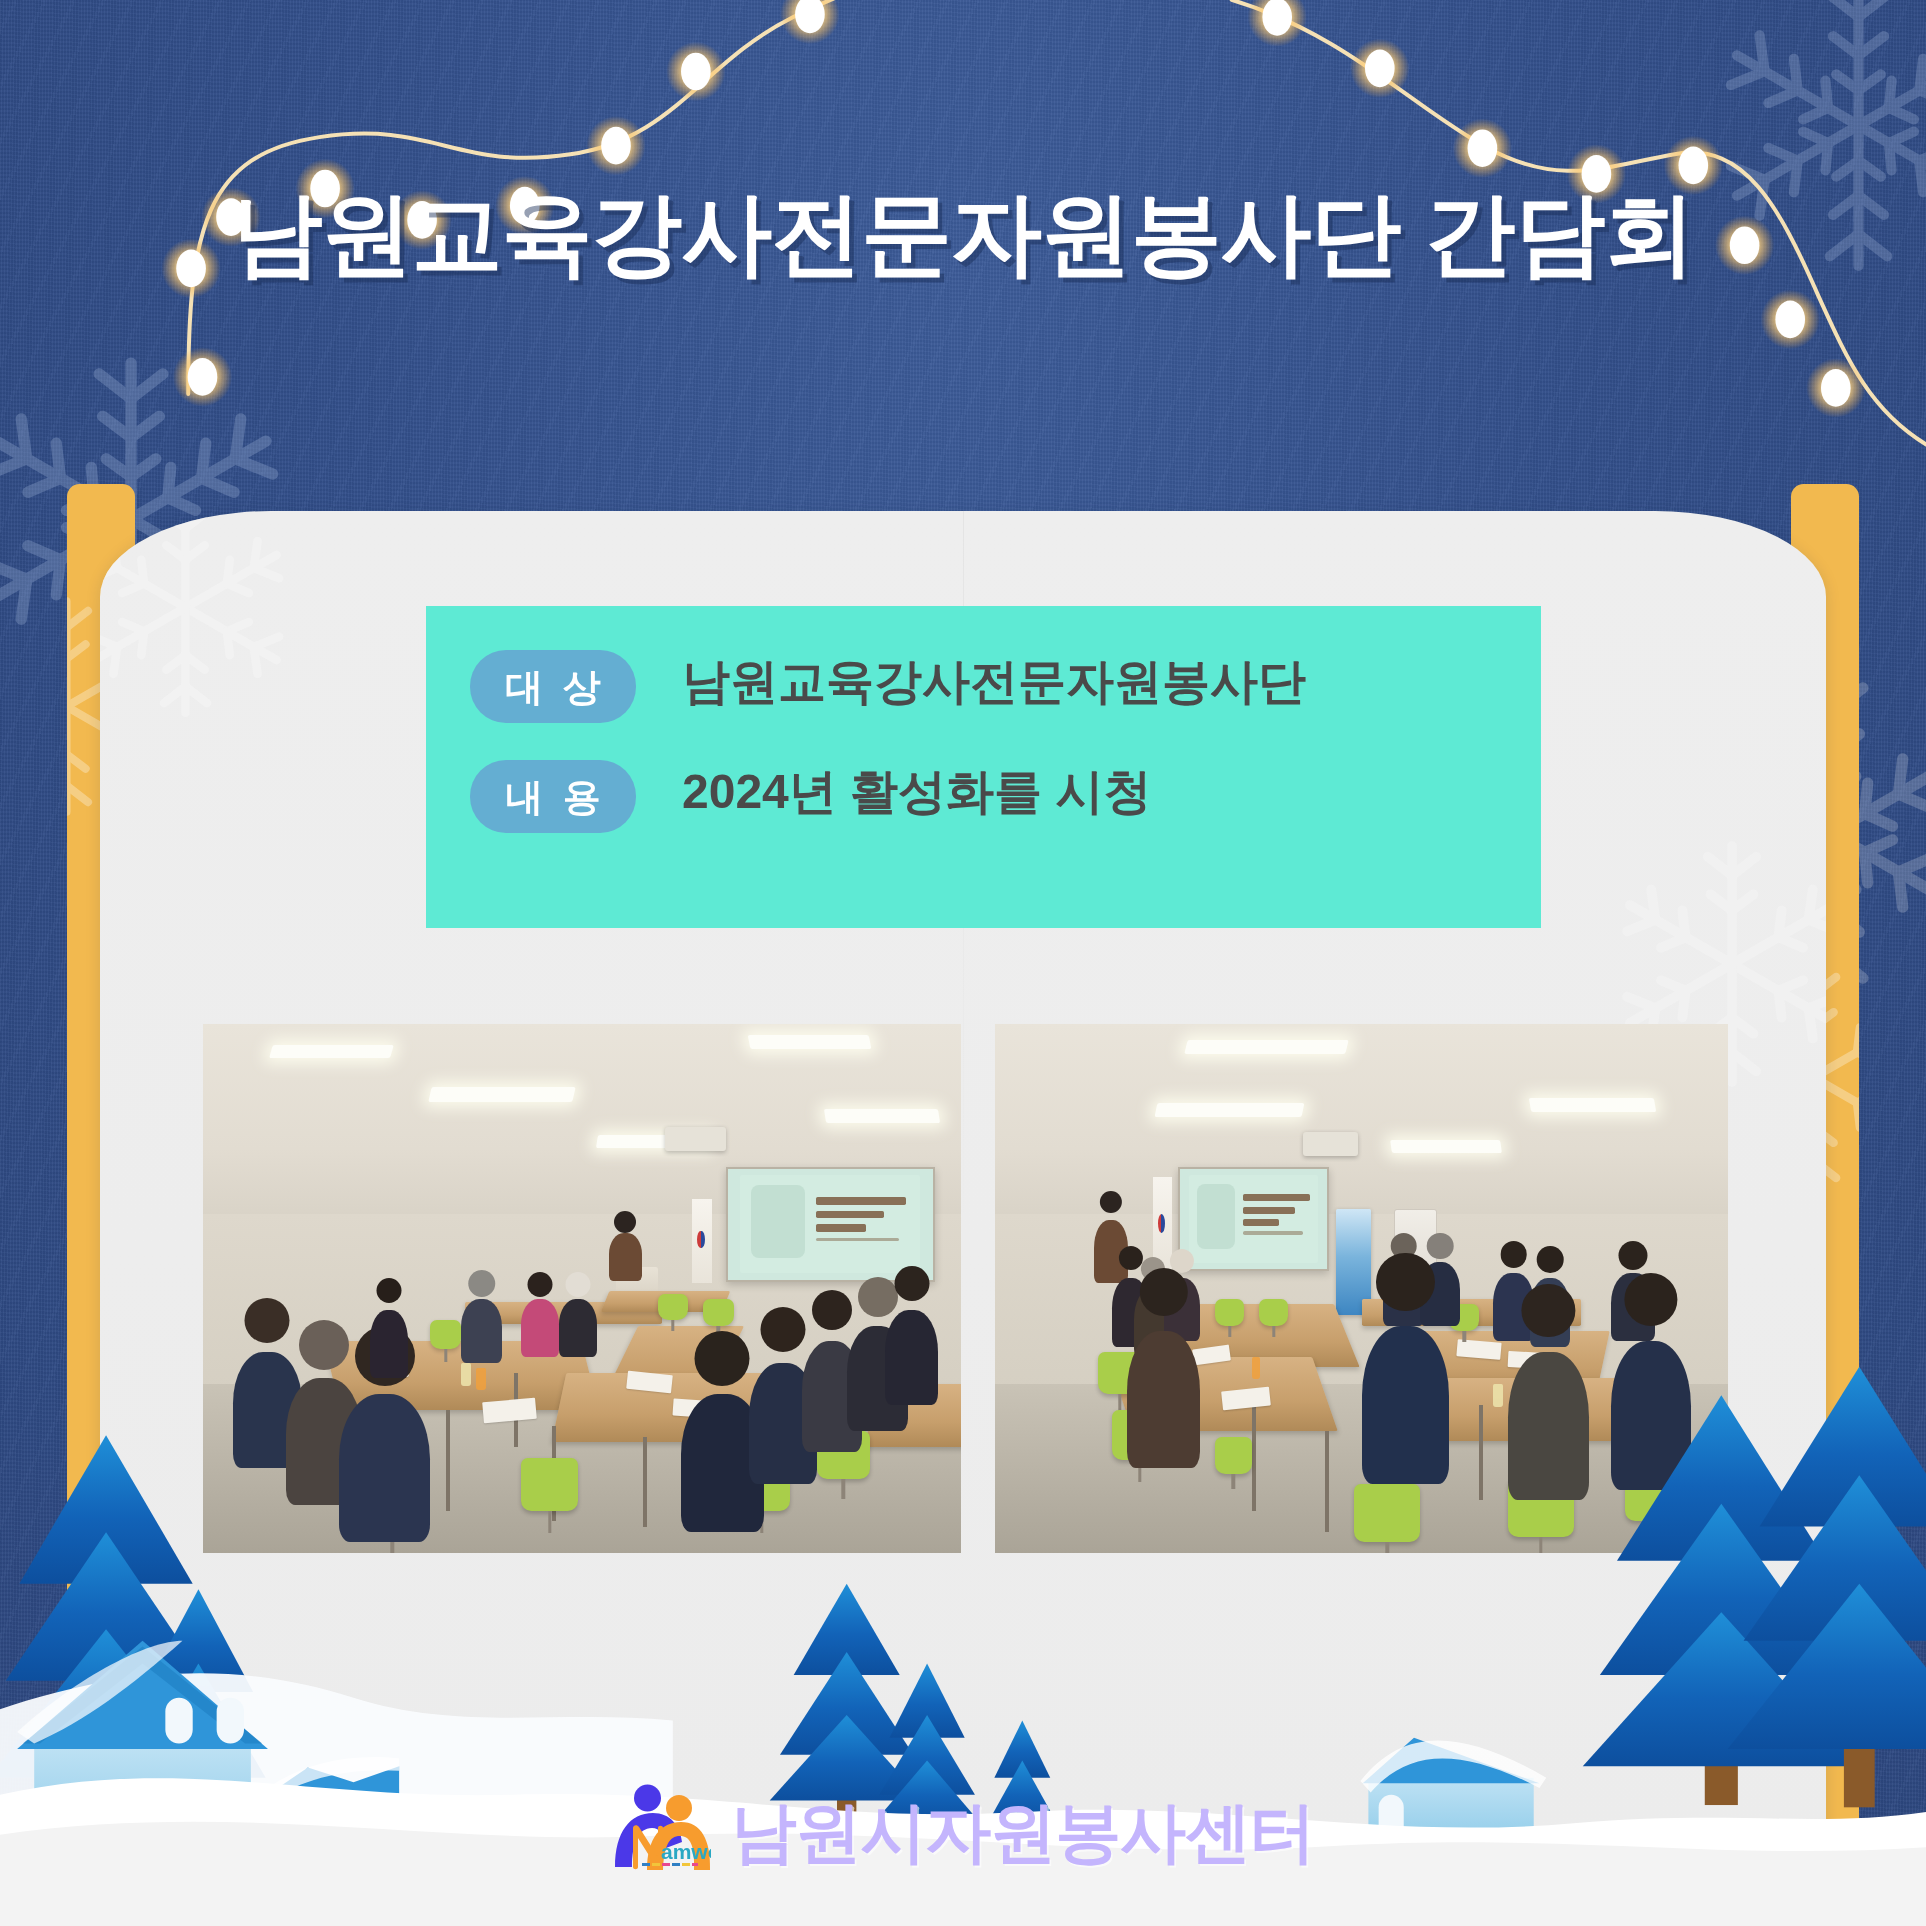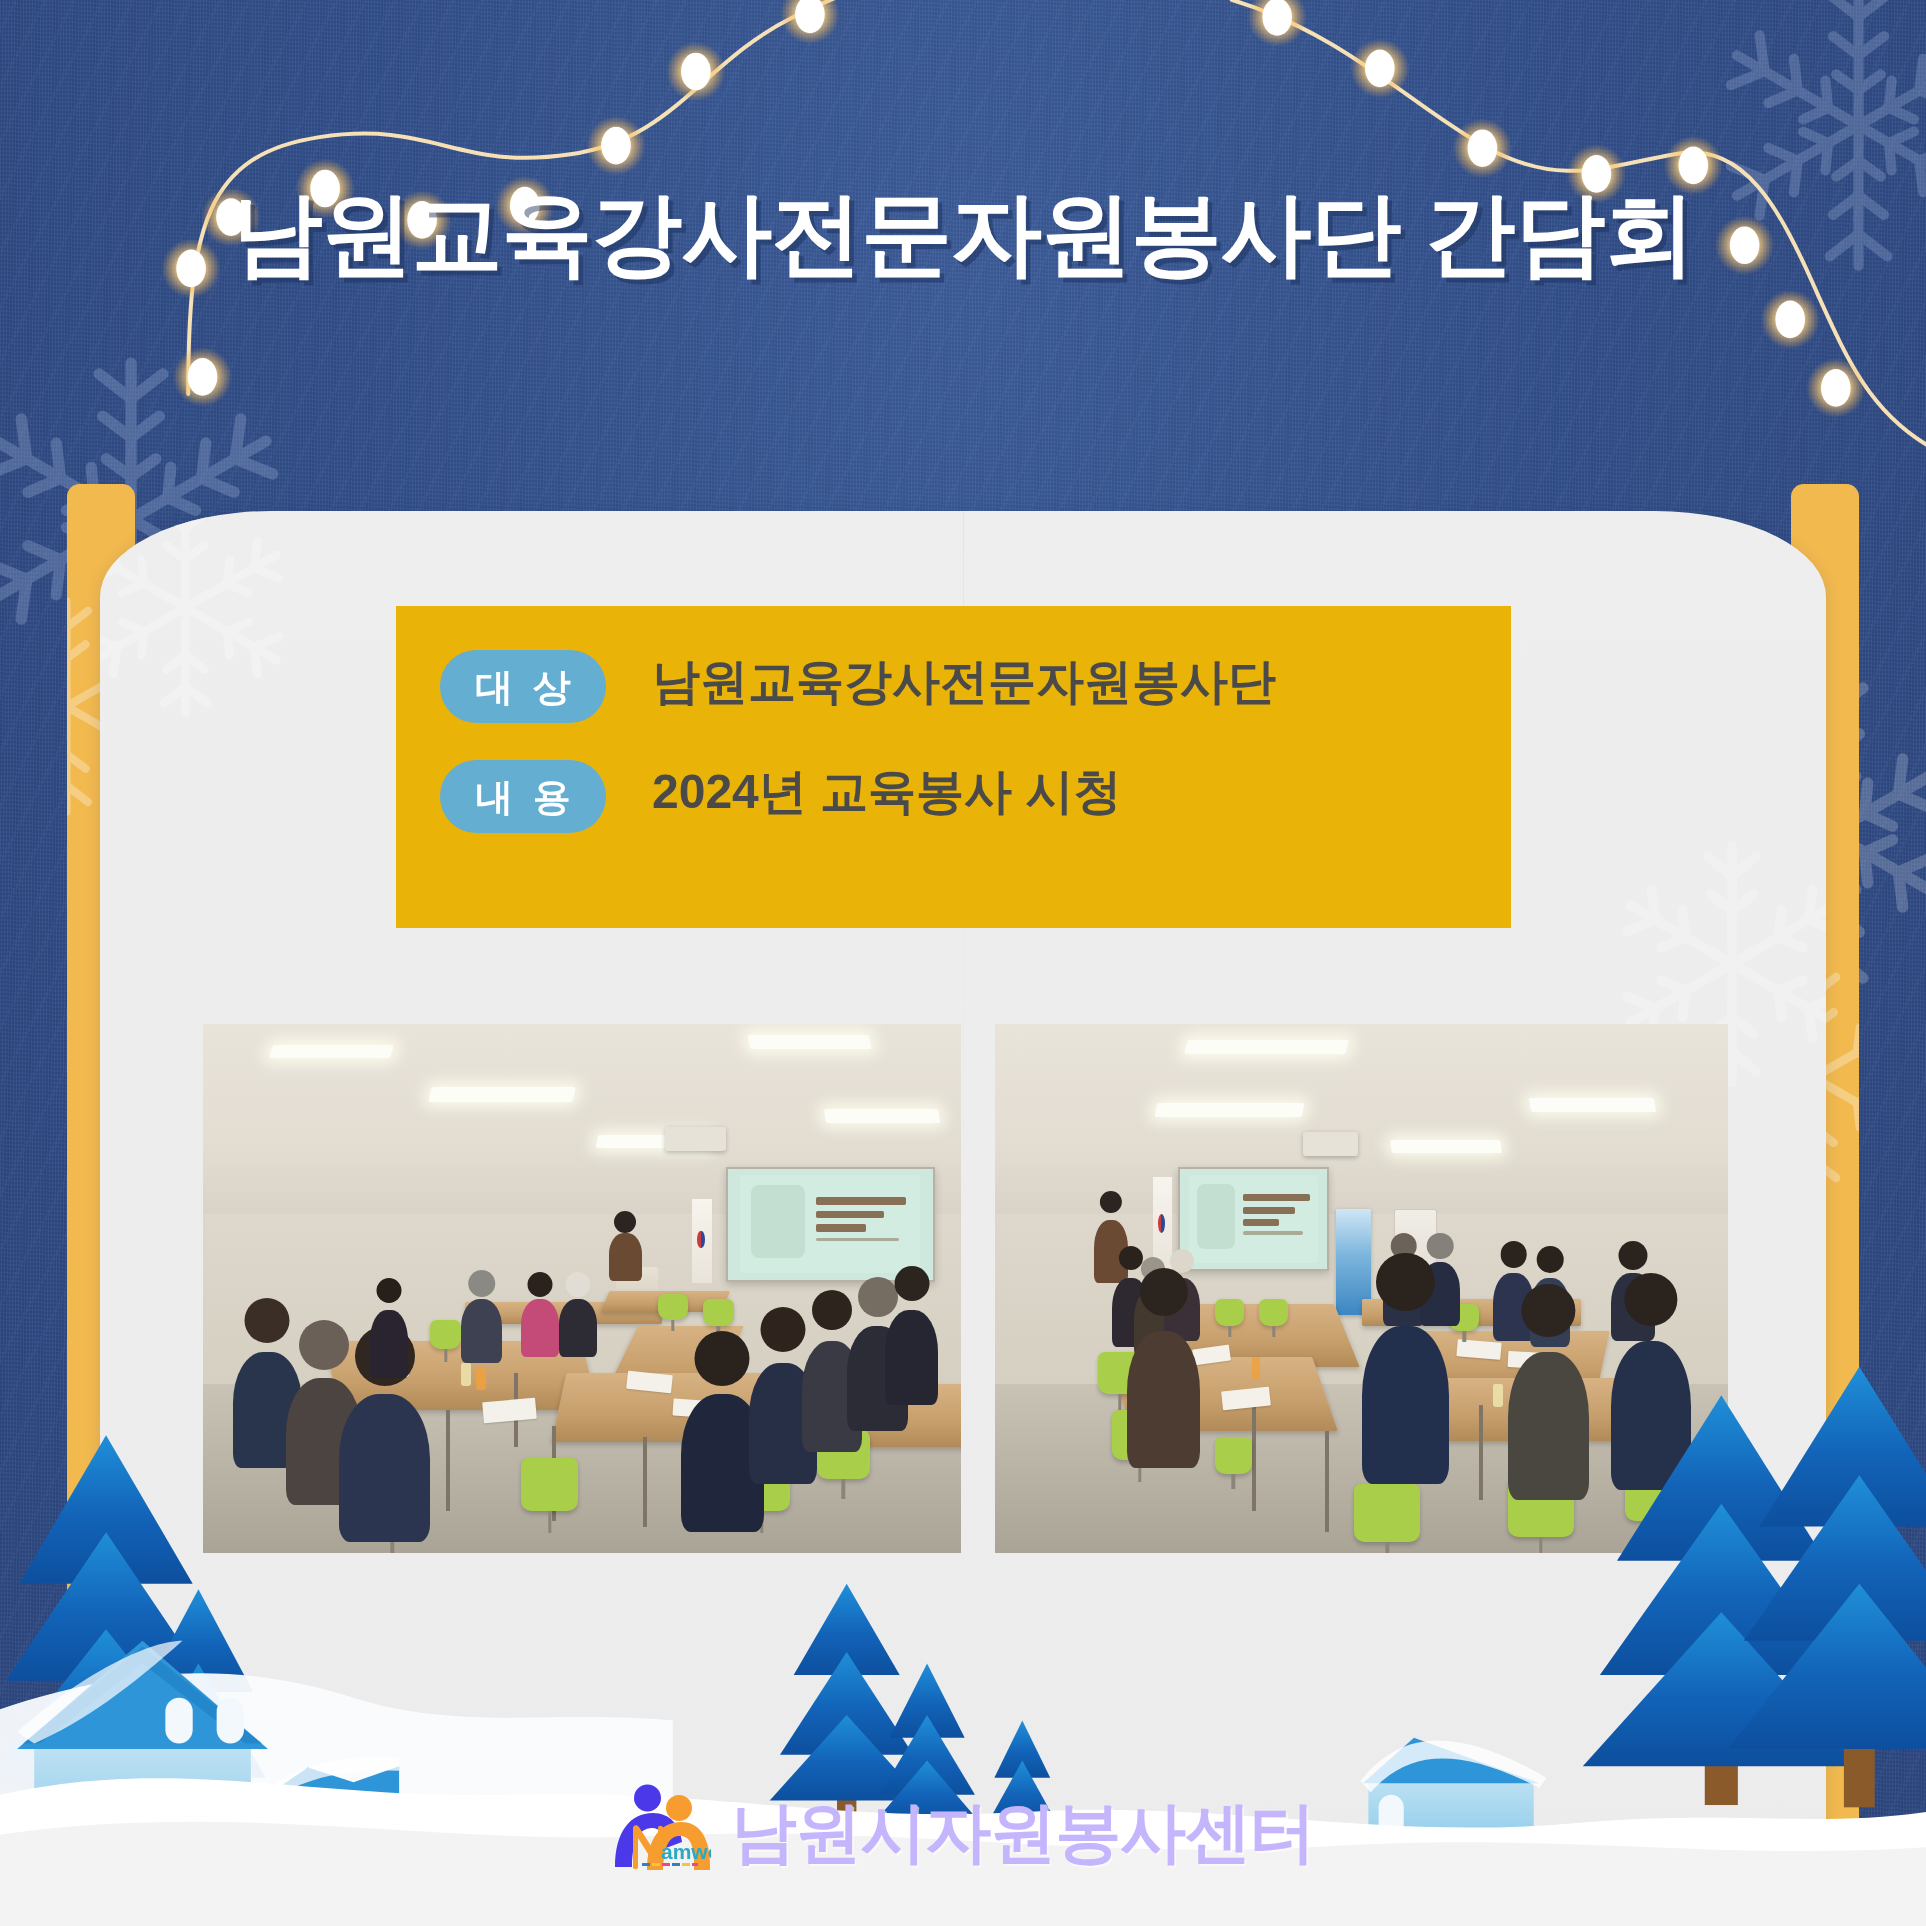"대상" #info-panel { background: #eab308 -> #5eead4; left: 396px -> 426px }
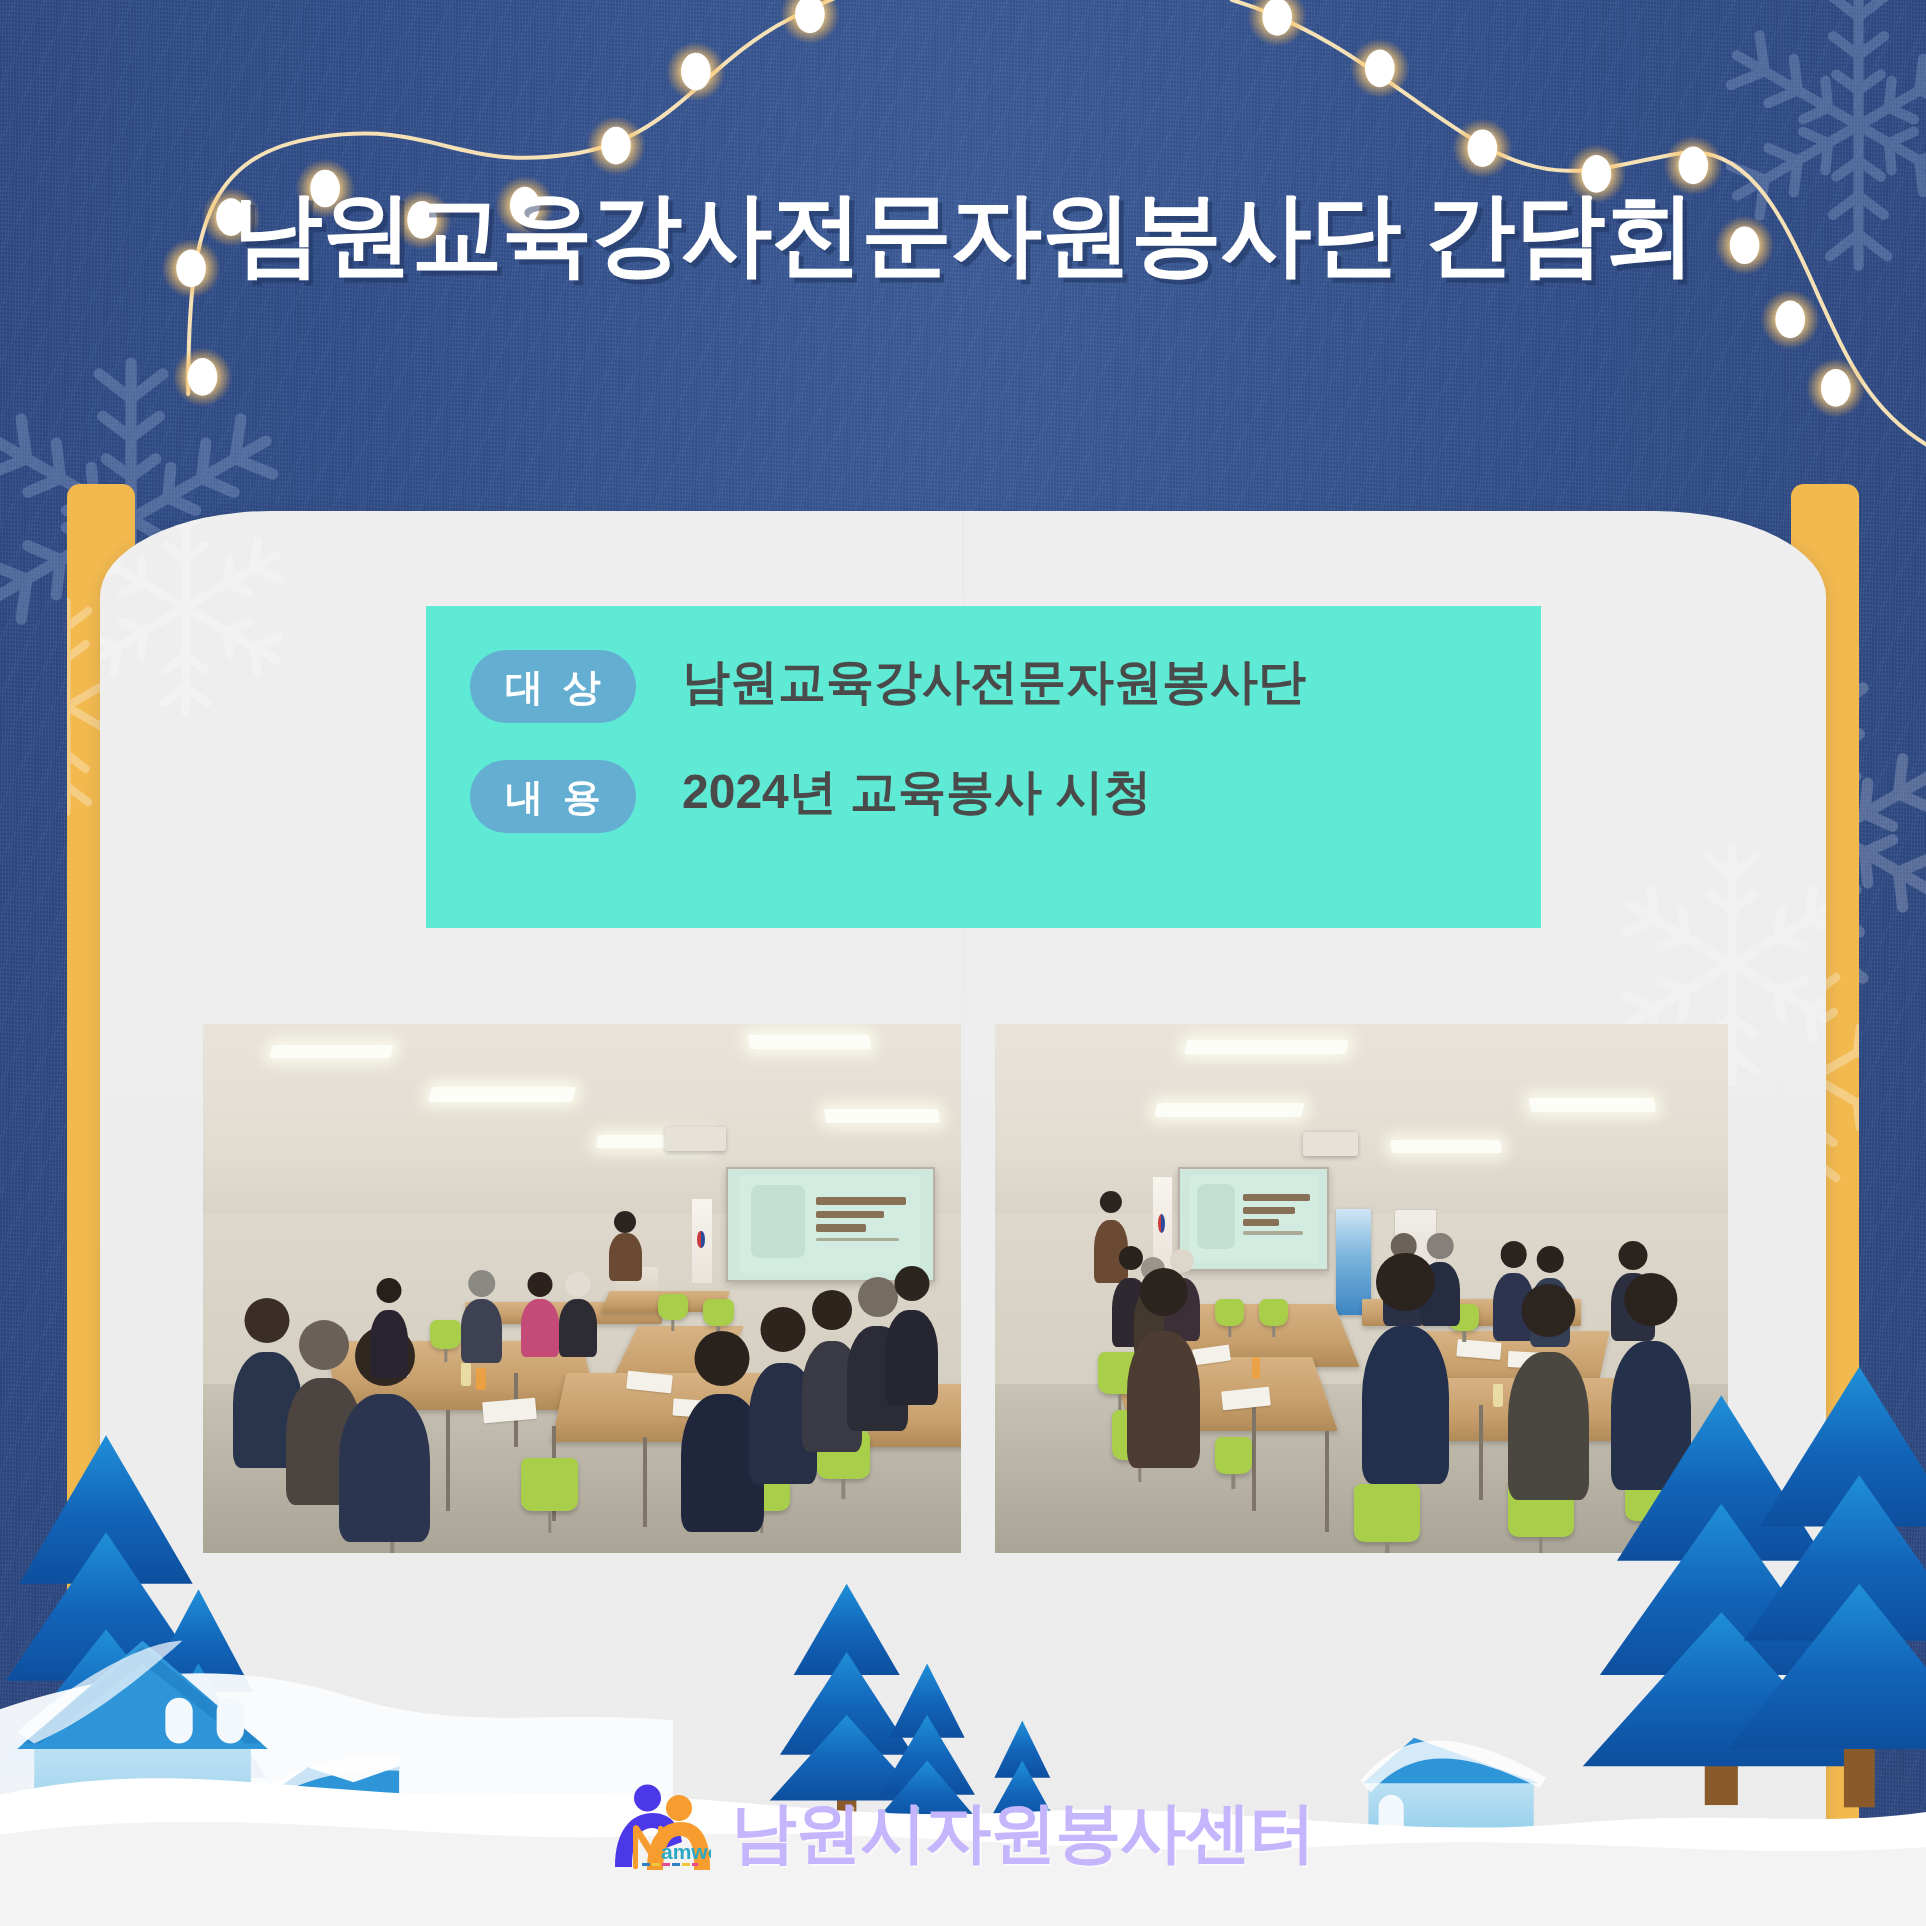"2024년 교육봉사 시청" div { text: 교육봉사 -> 활성화를 }
